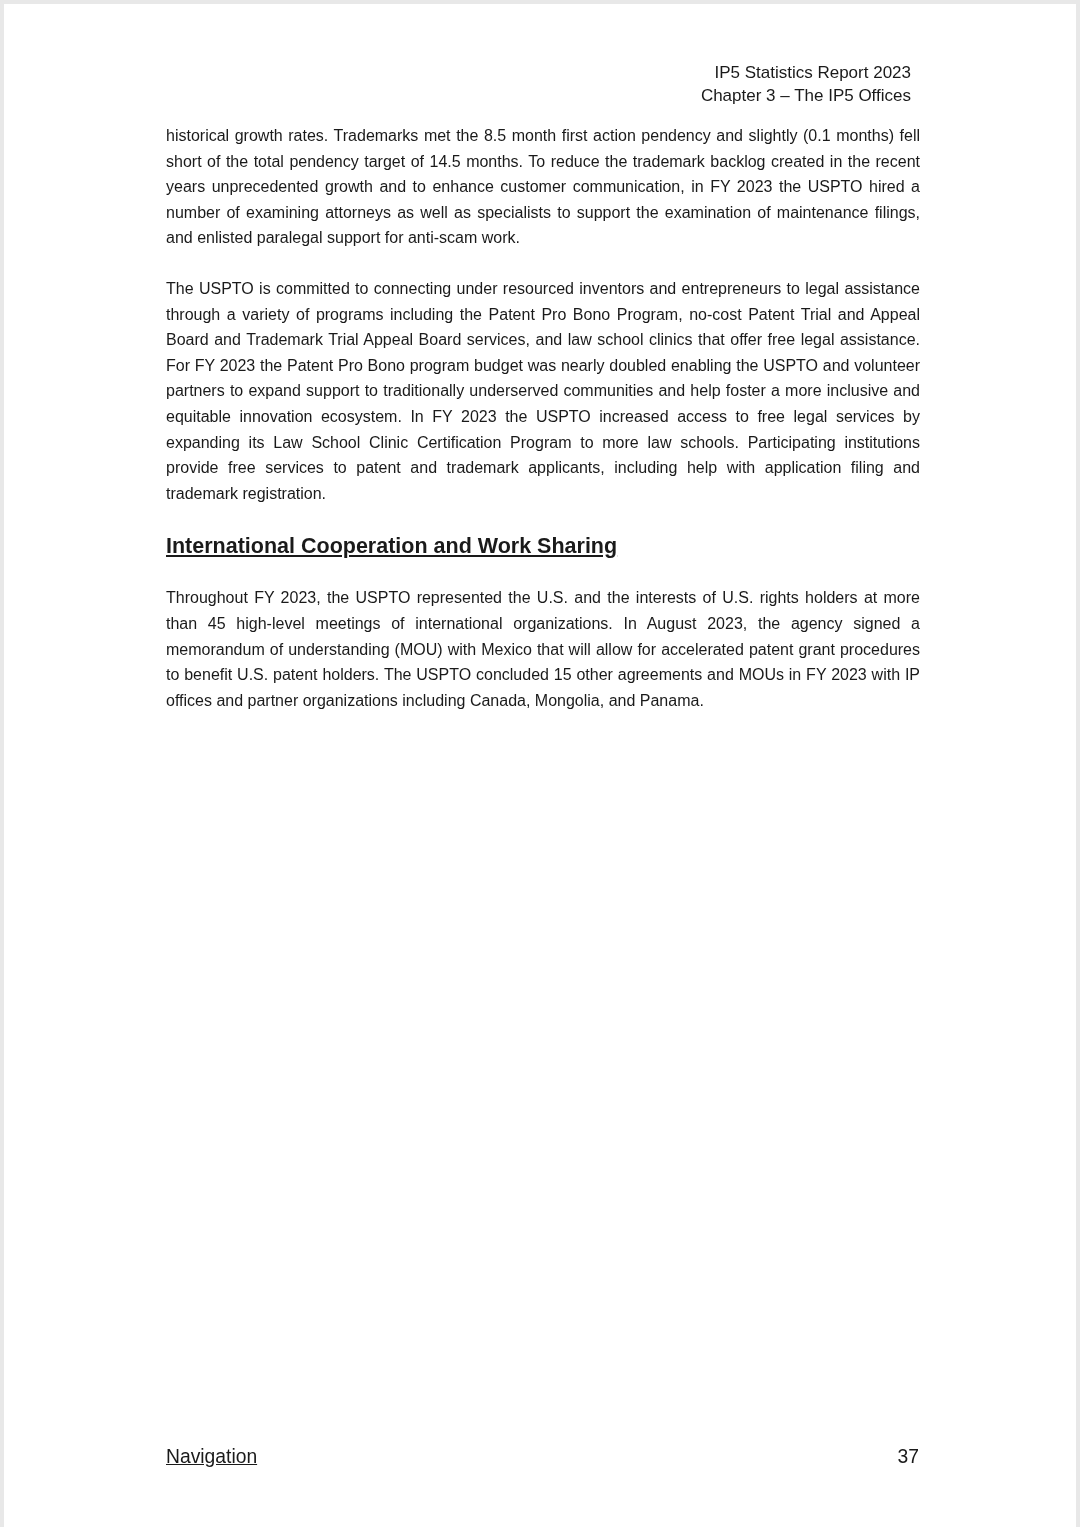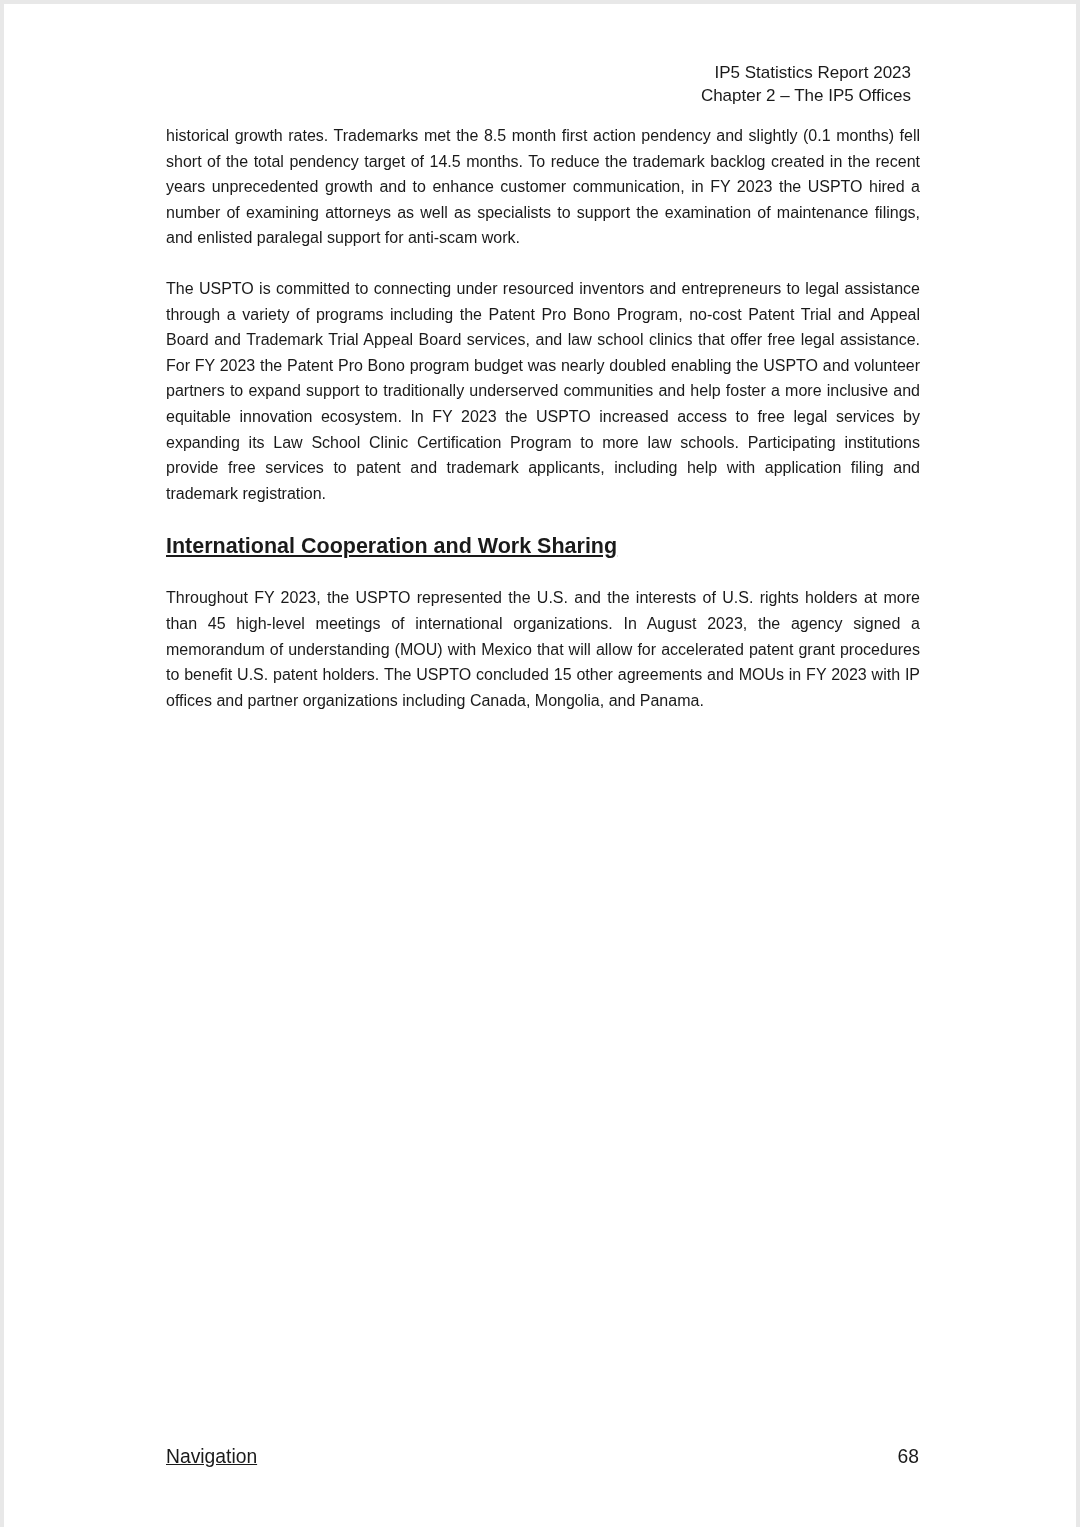"Chapter 2 – The IP5" div { text: 2 -> 3 }
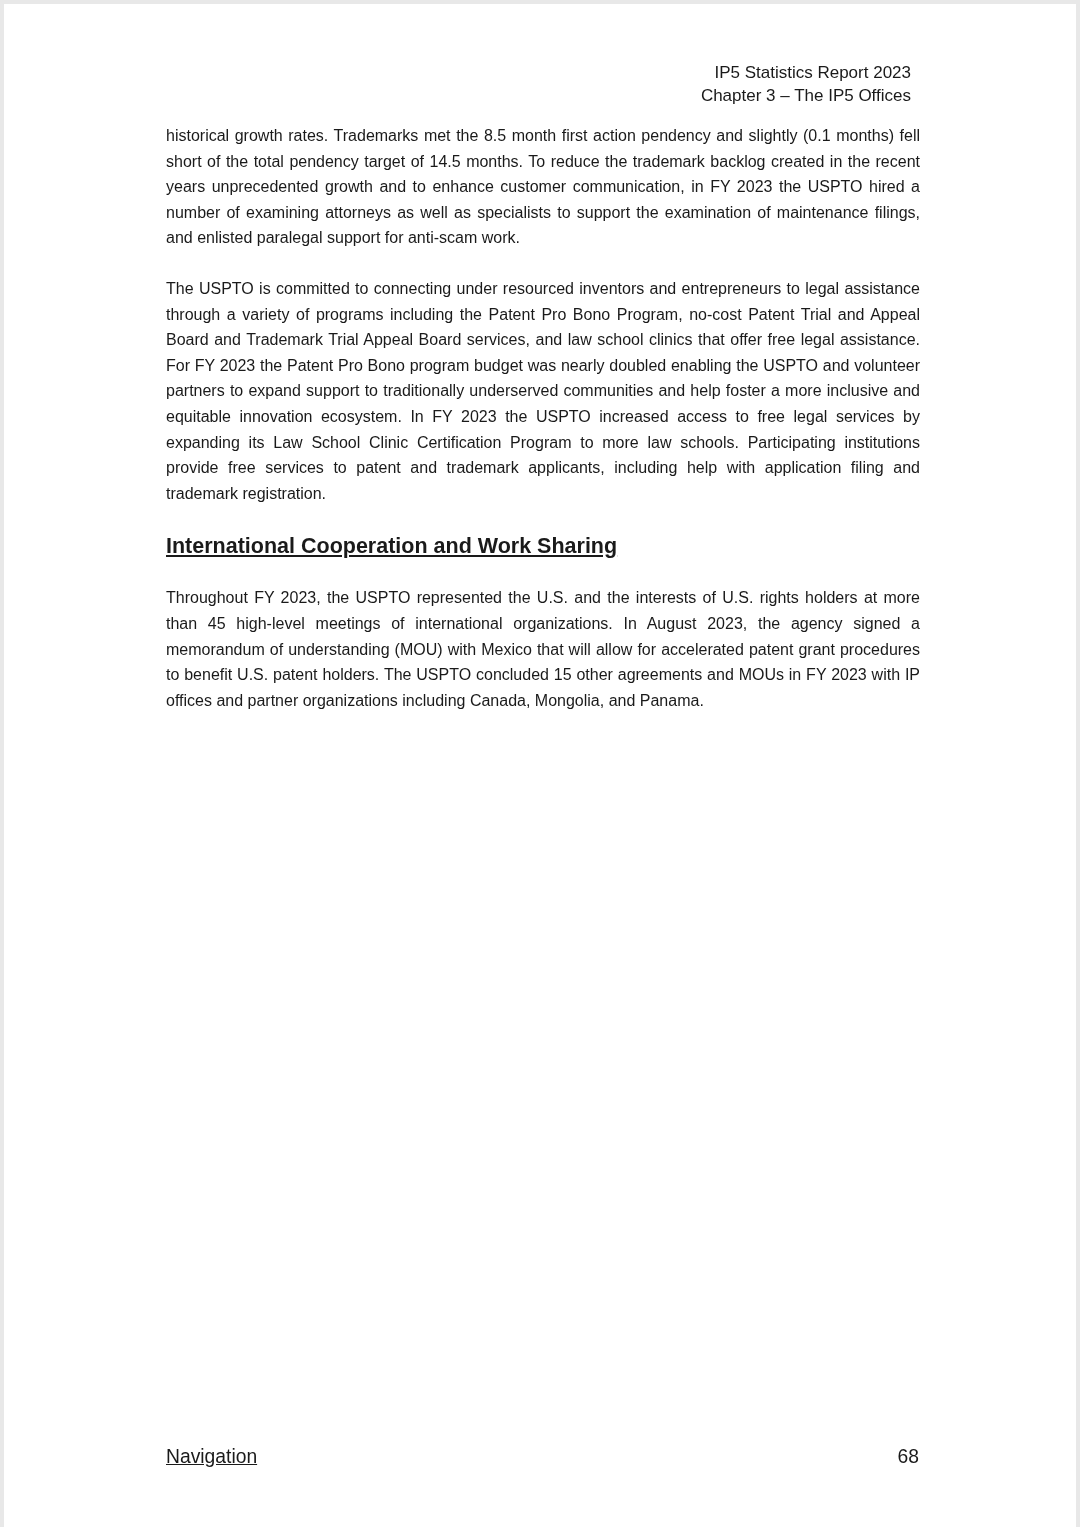"68" span.page-number { text: 68 -> 37 }
